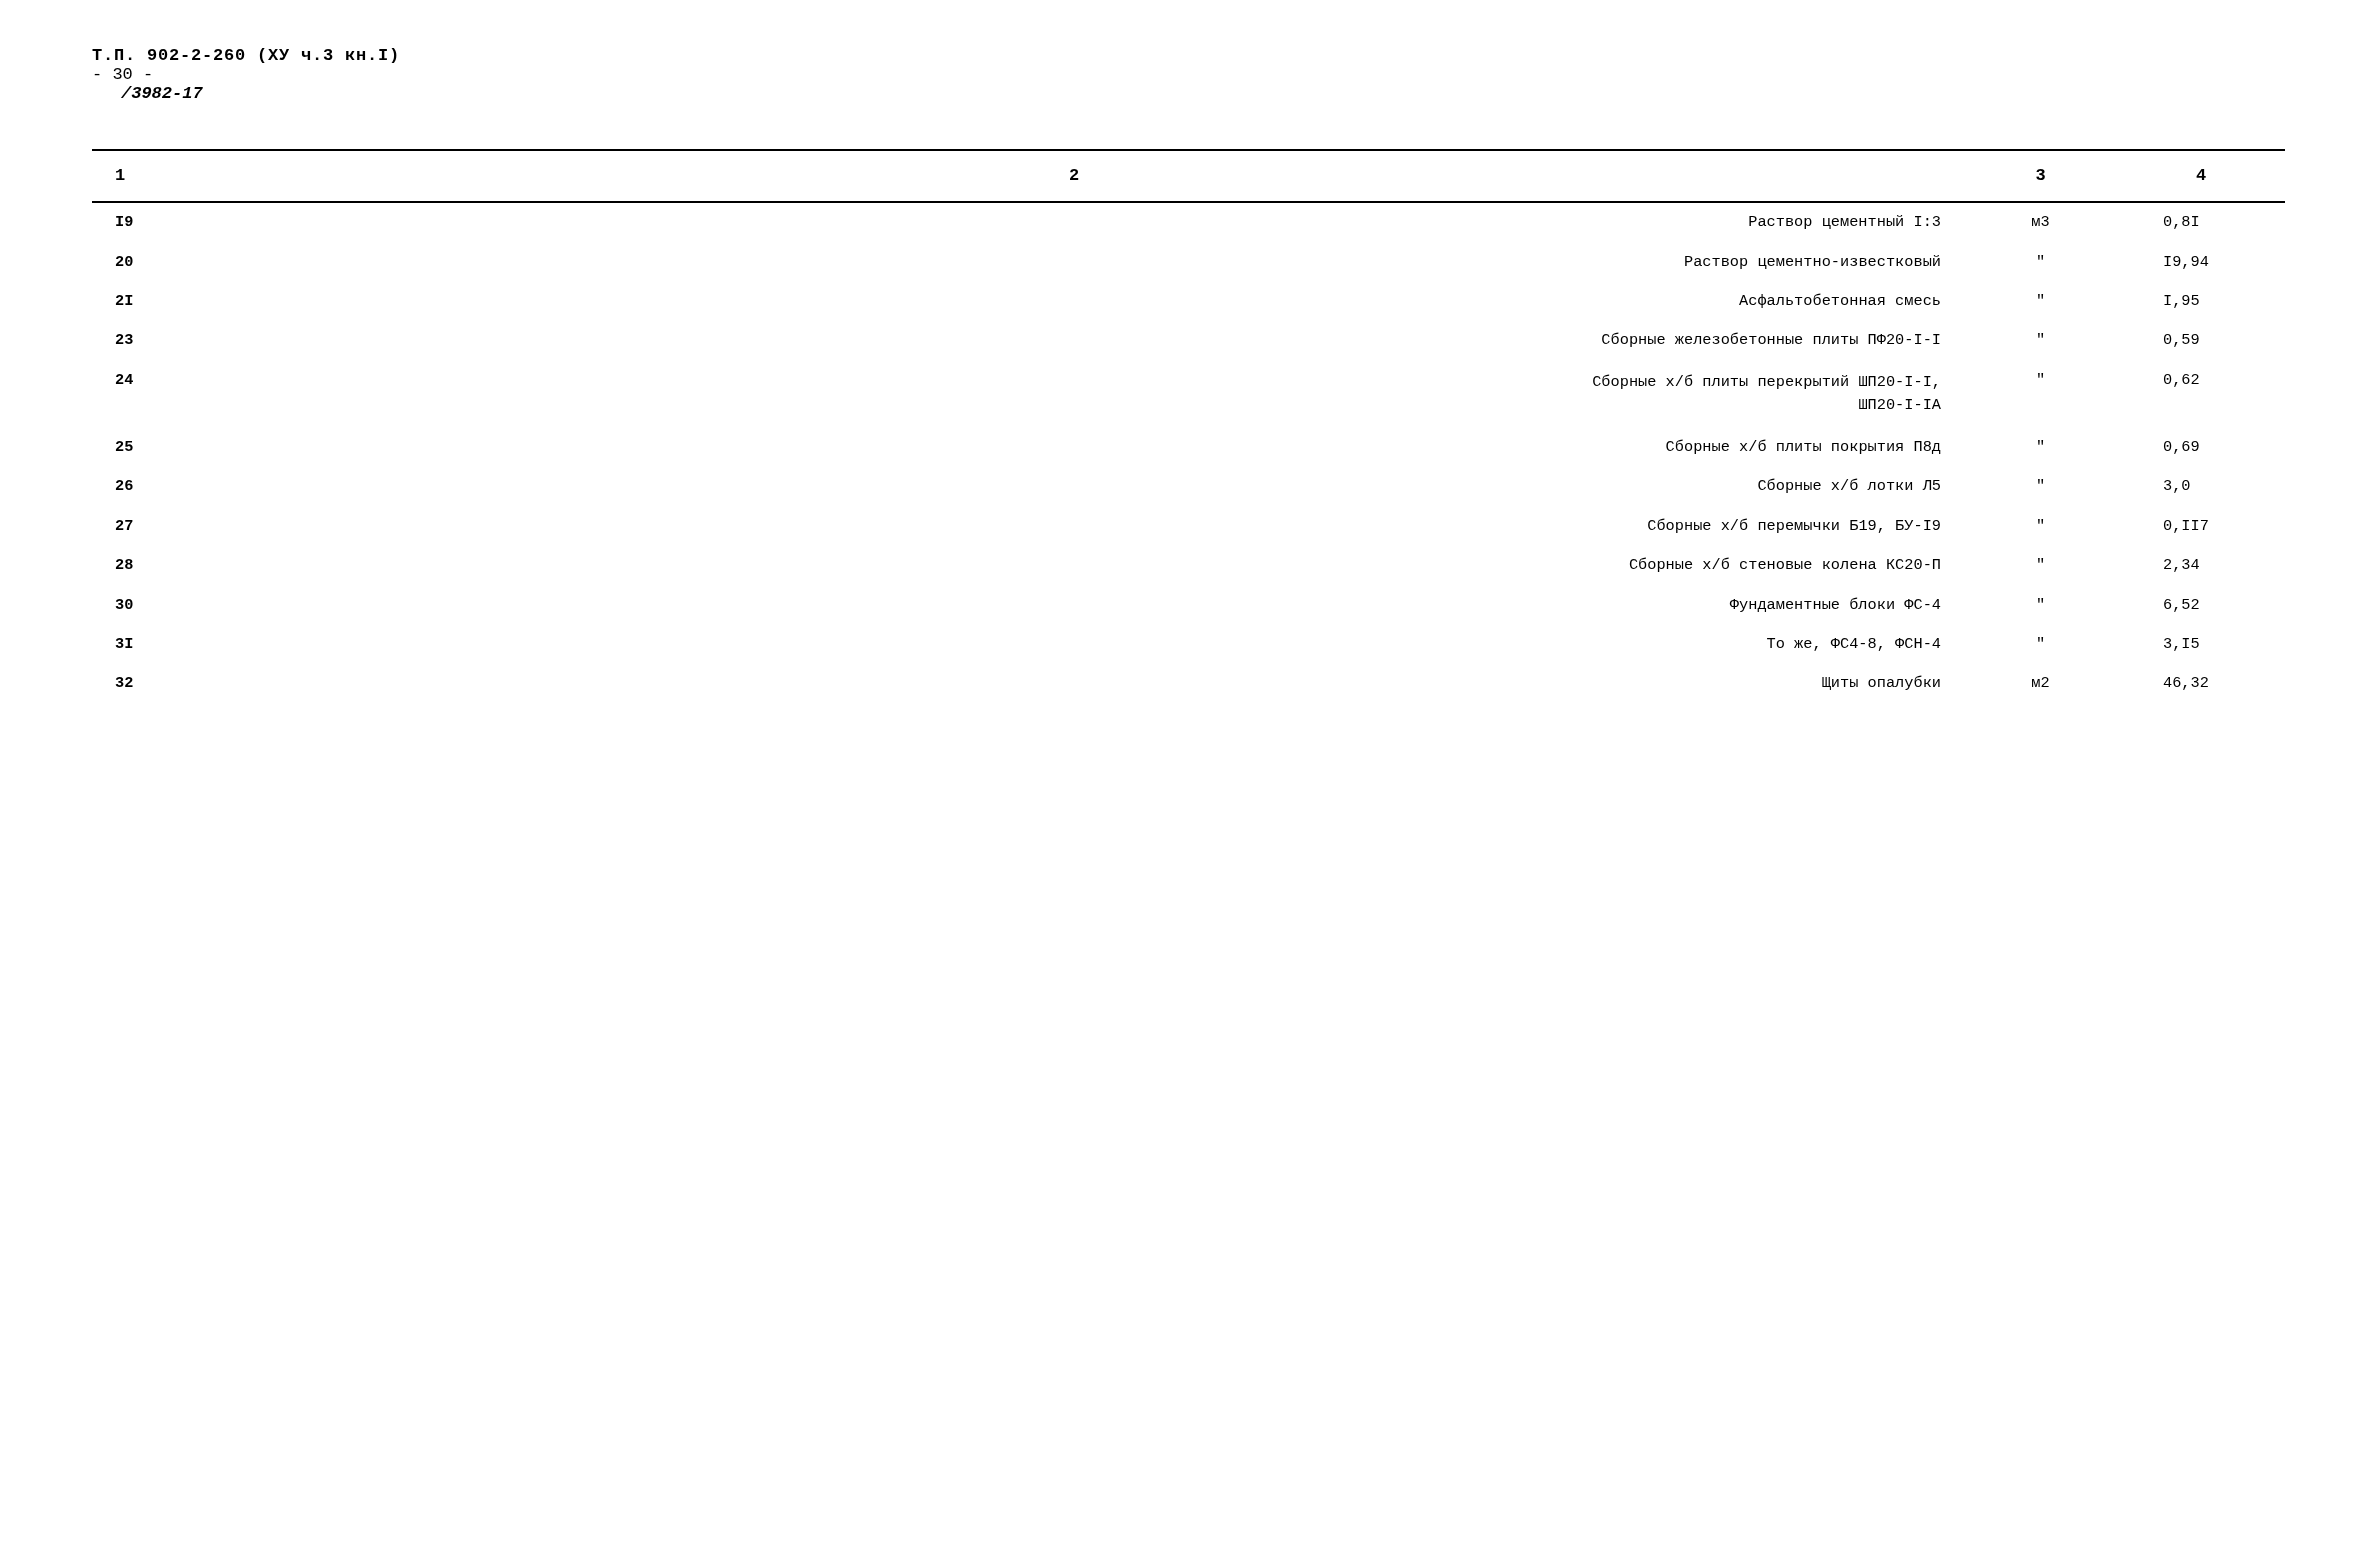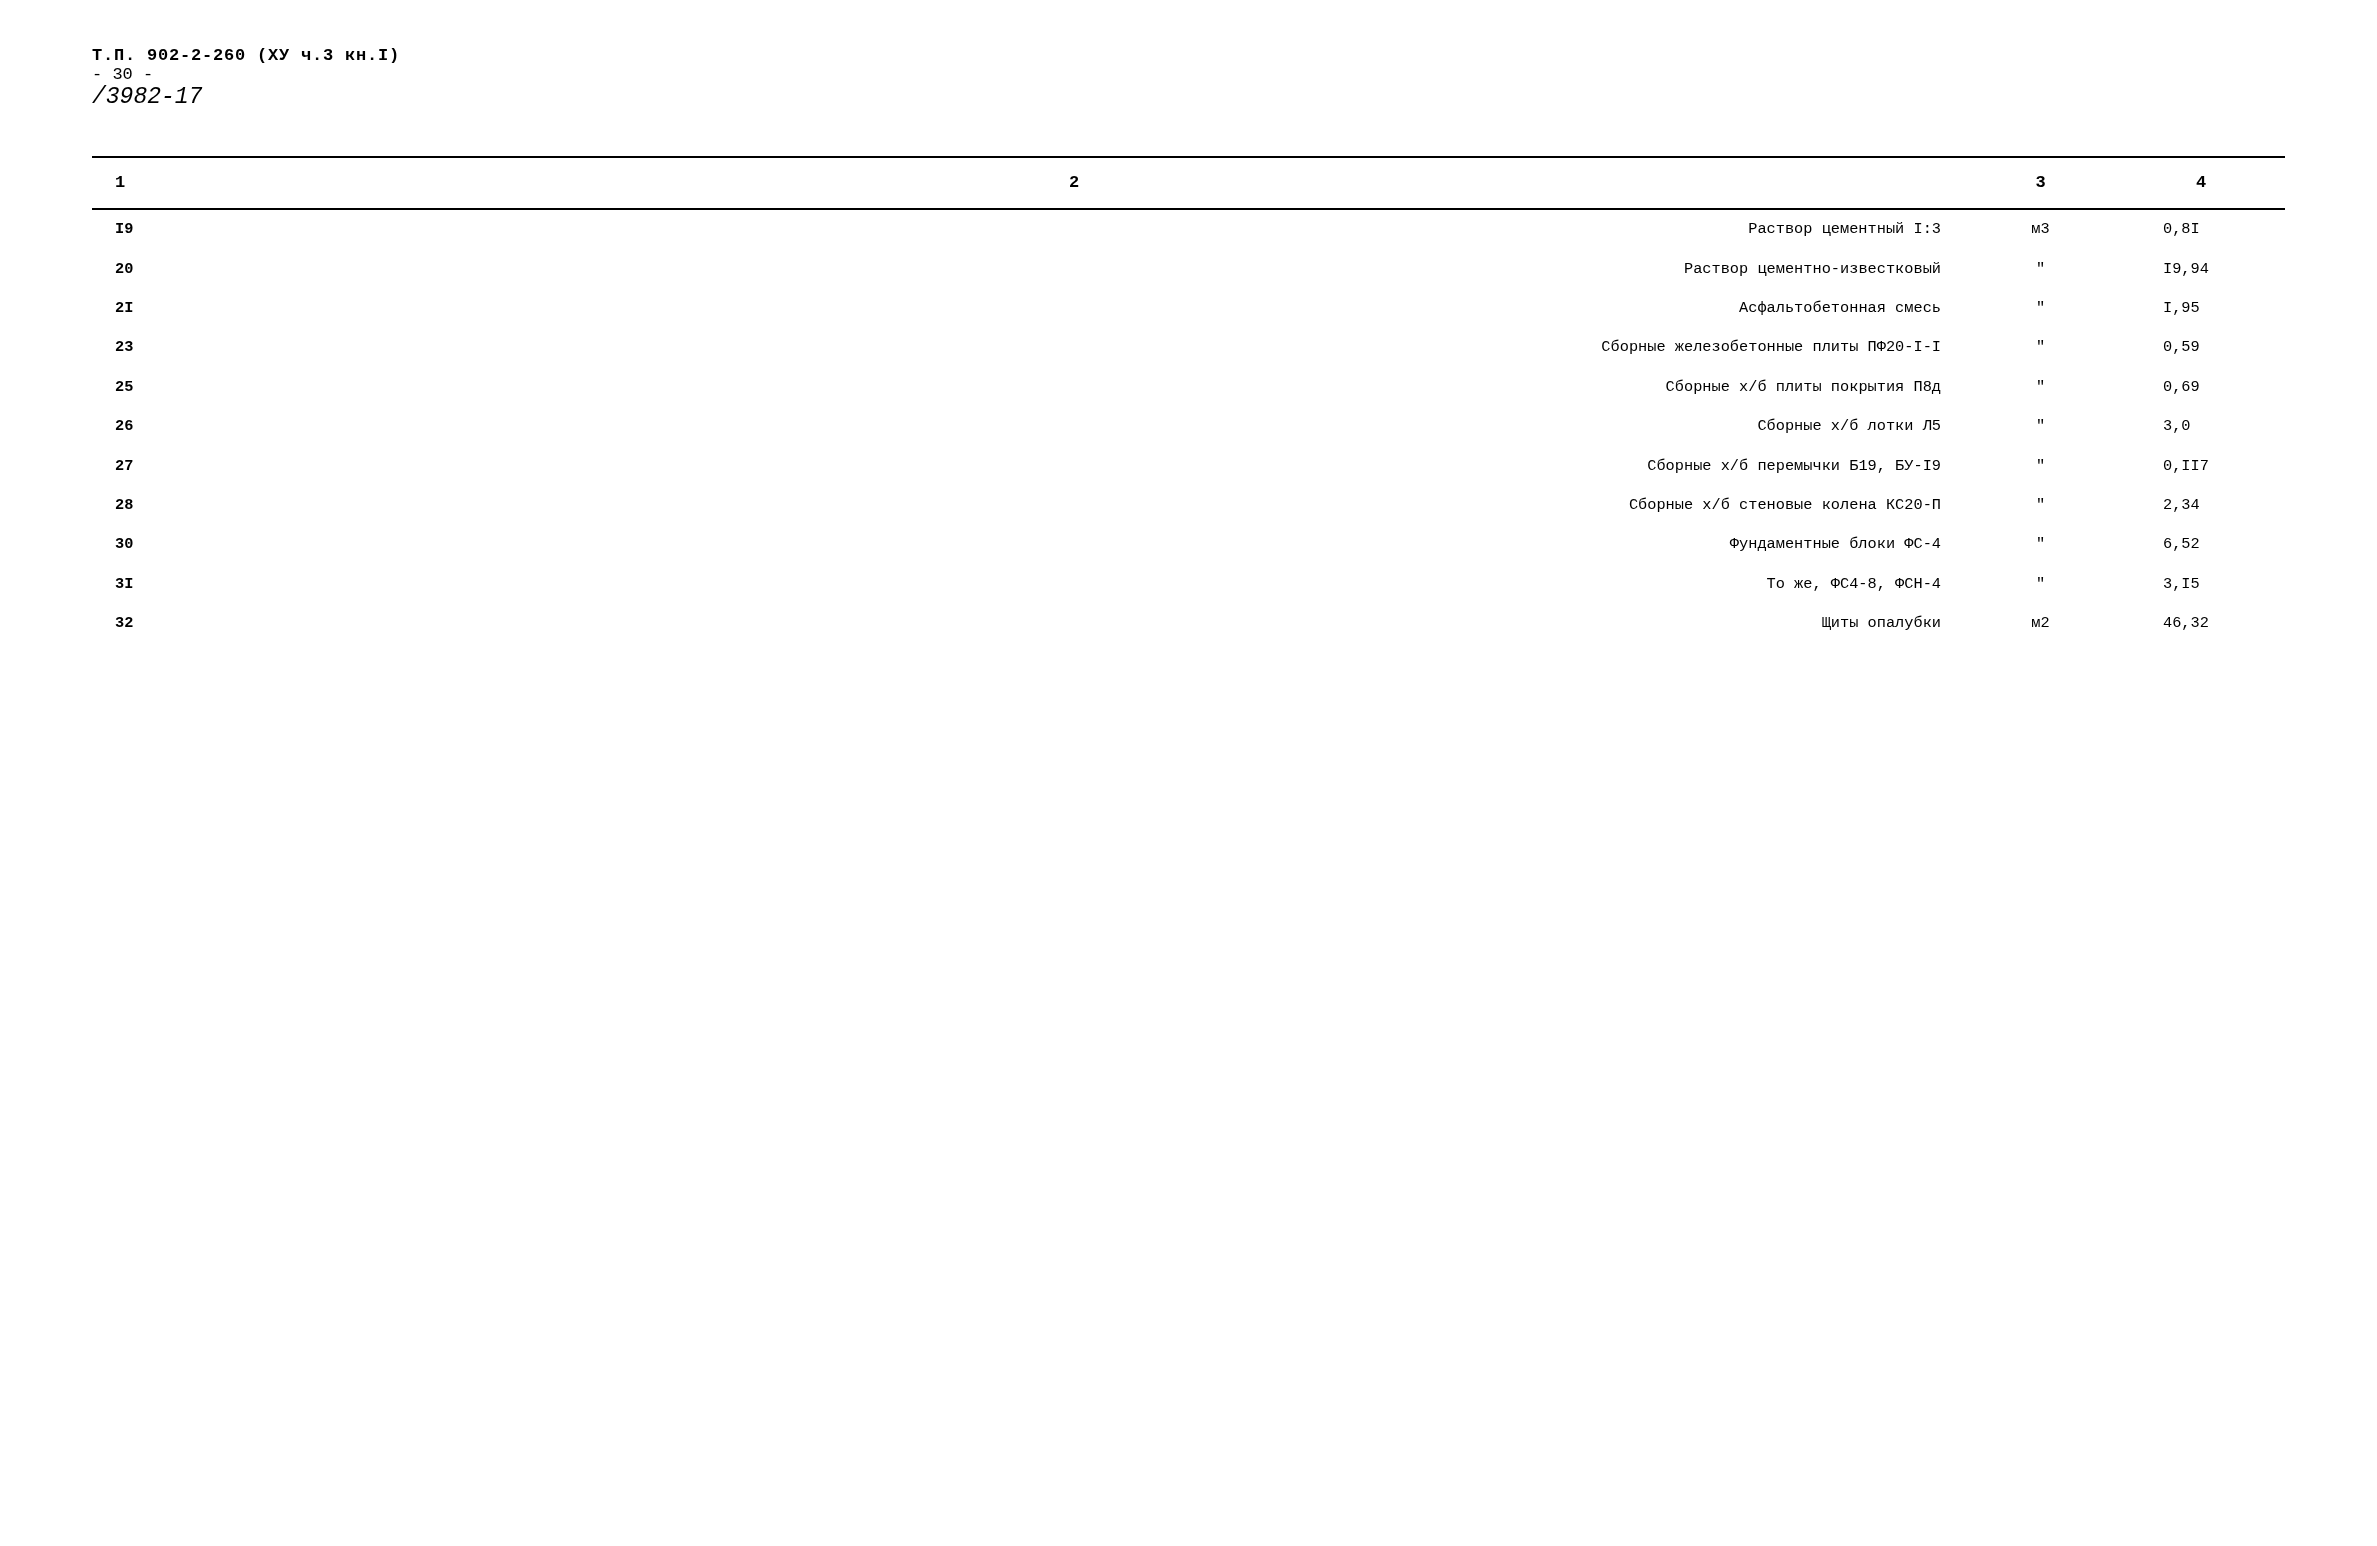"/3982-17" .header-right { font-size: 23px -> 17px; font-weight: normal -> bold; margin-left: none -> 29px }
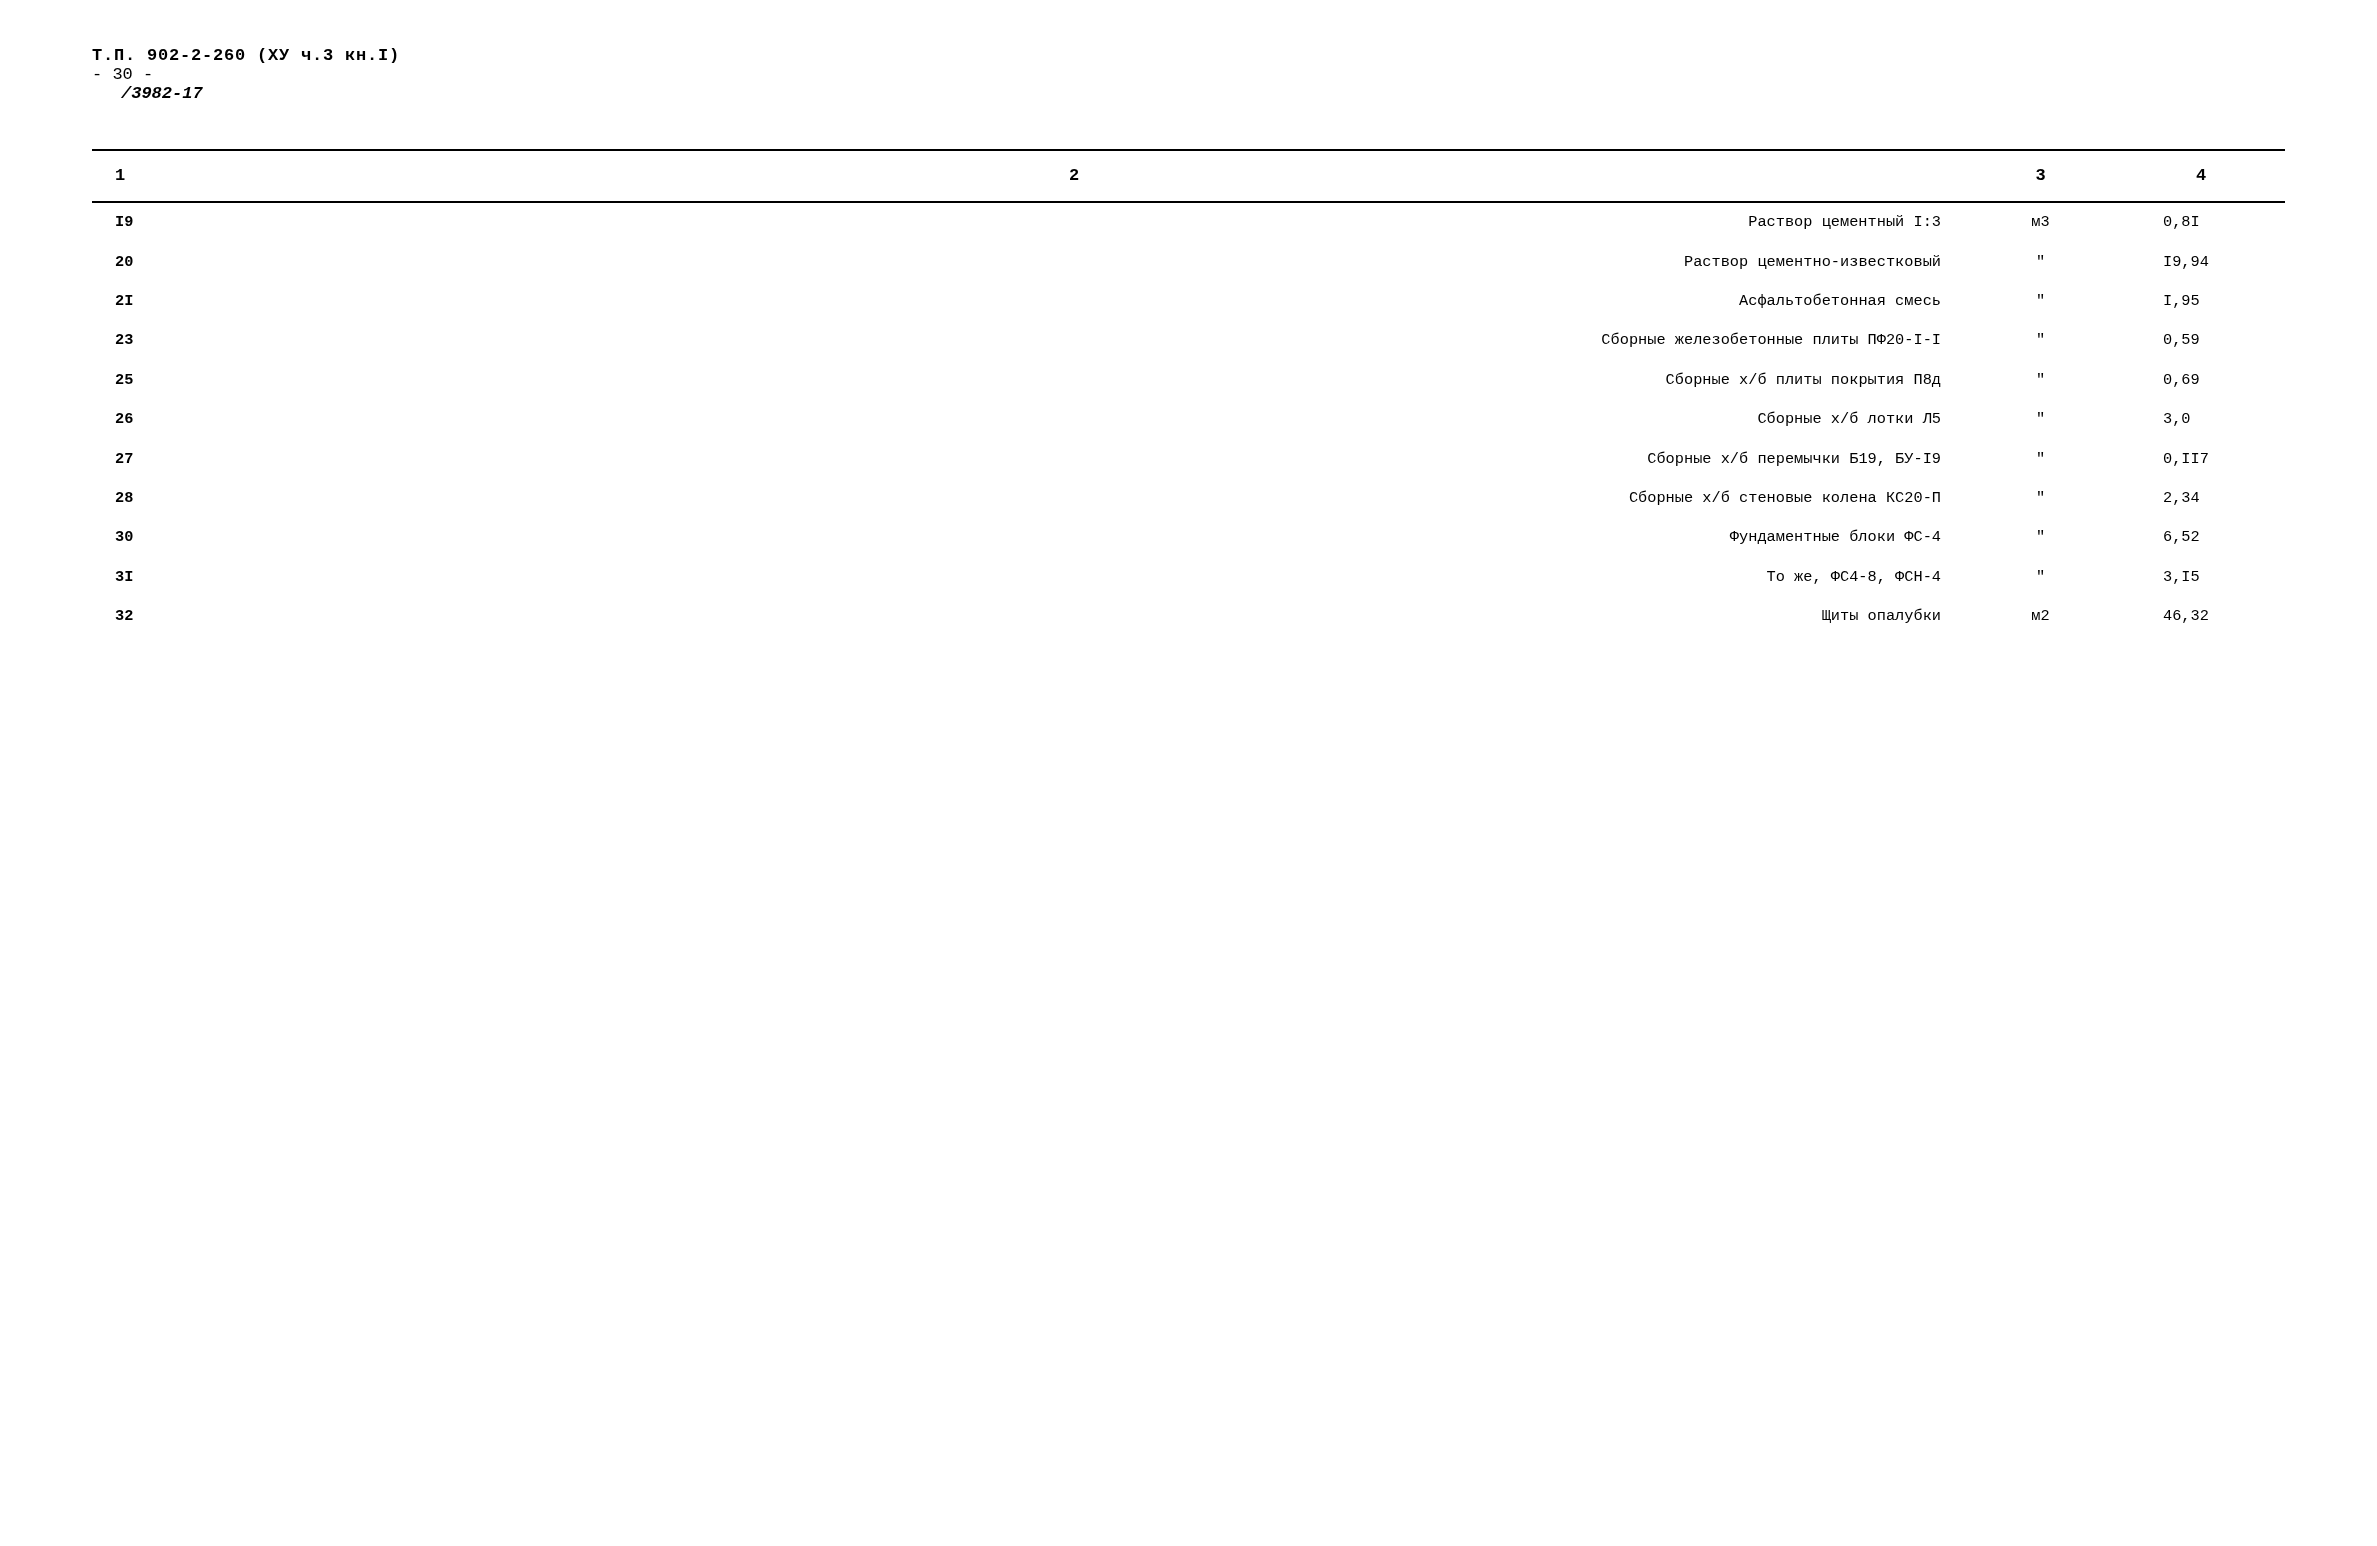"24" tr { html: none -> <tr> <td>24</td> <td>Сборные х/б плиты перекрытий ШП20-I-I,<br>ШП20-I-IА</td> <td>"</td> <td>0,62</td> </tr> }
